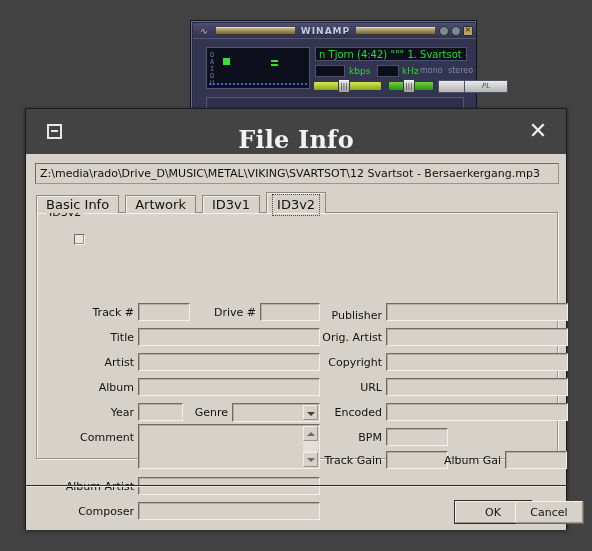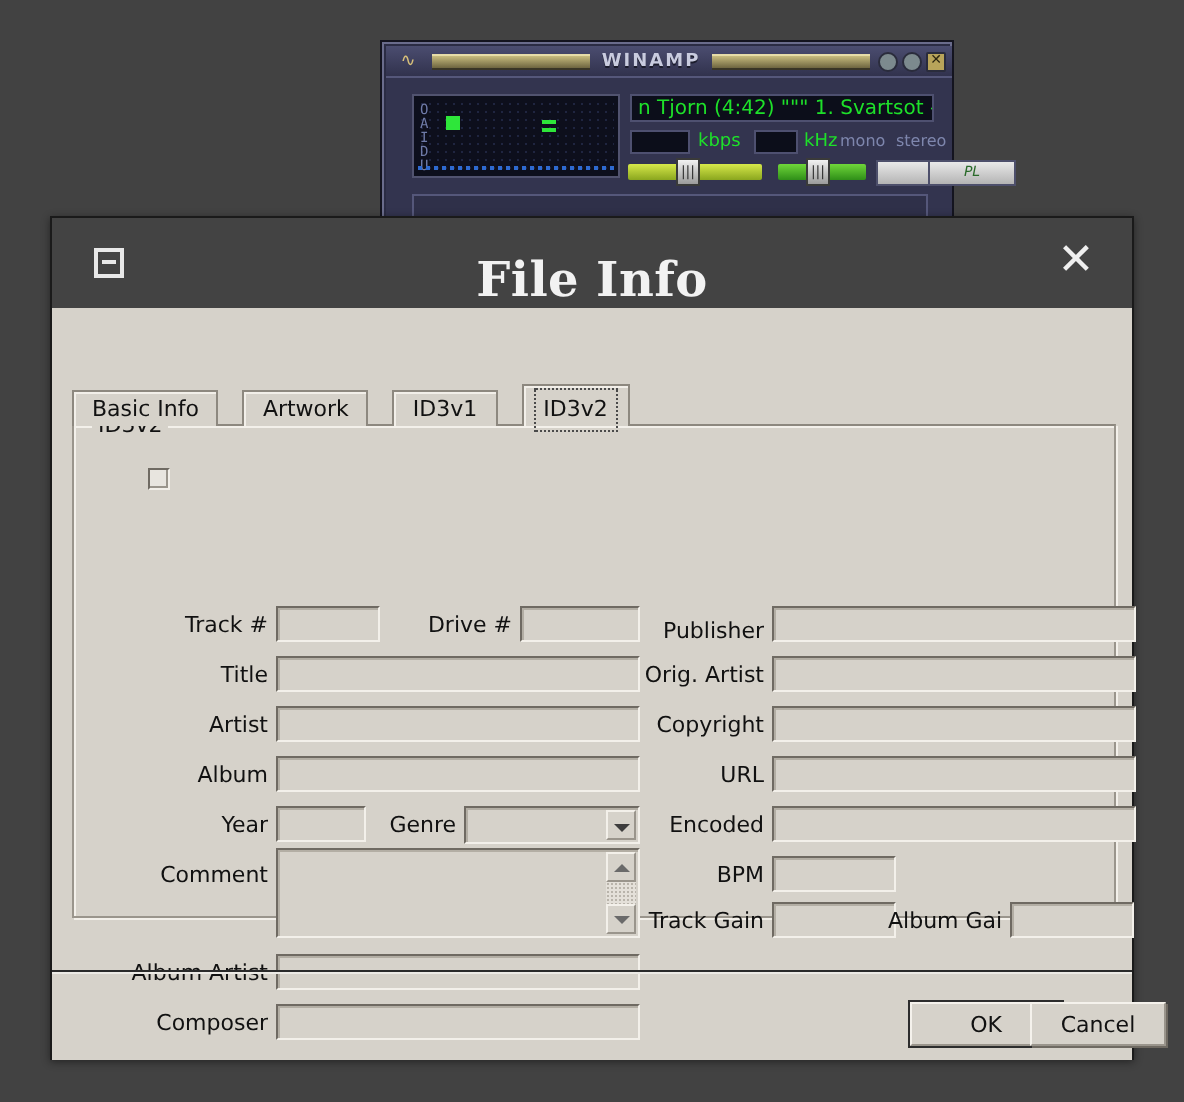"Z:\media\rado\Drive_D\MUSIC\METAL\VIKING" div.pathfield { html: none -> <div>Z:\media\rado\Drive_D\MUSIC\METAL\VIKING\SVARTSOT\12 Svartsot - Bersaerkergang.mp3</div> }
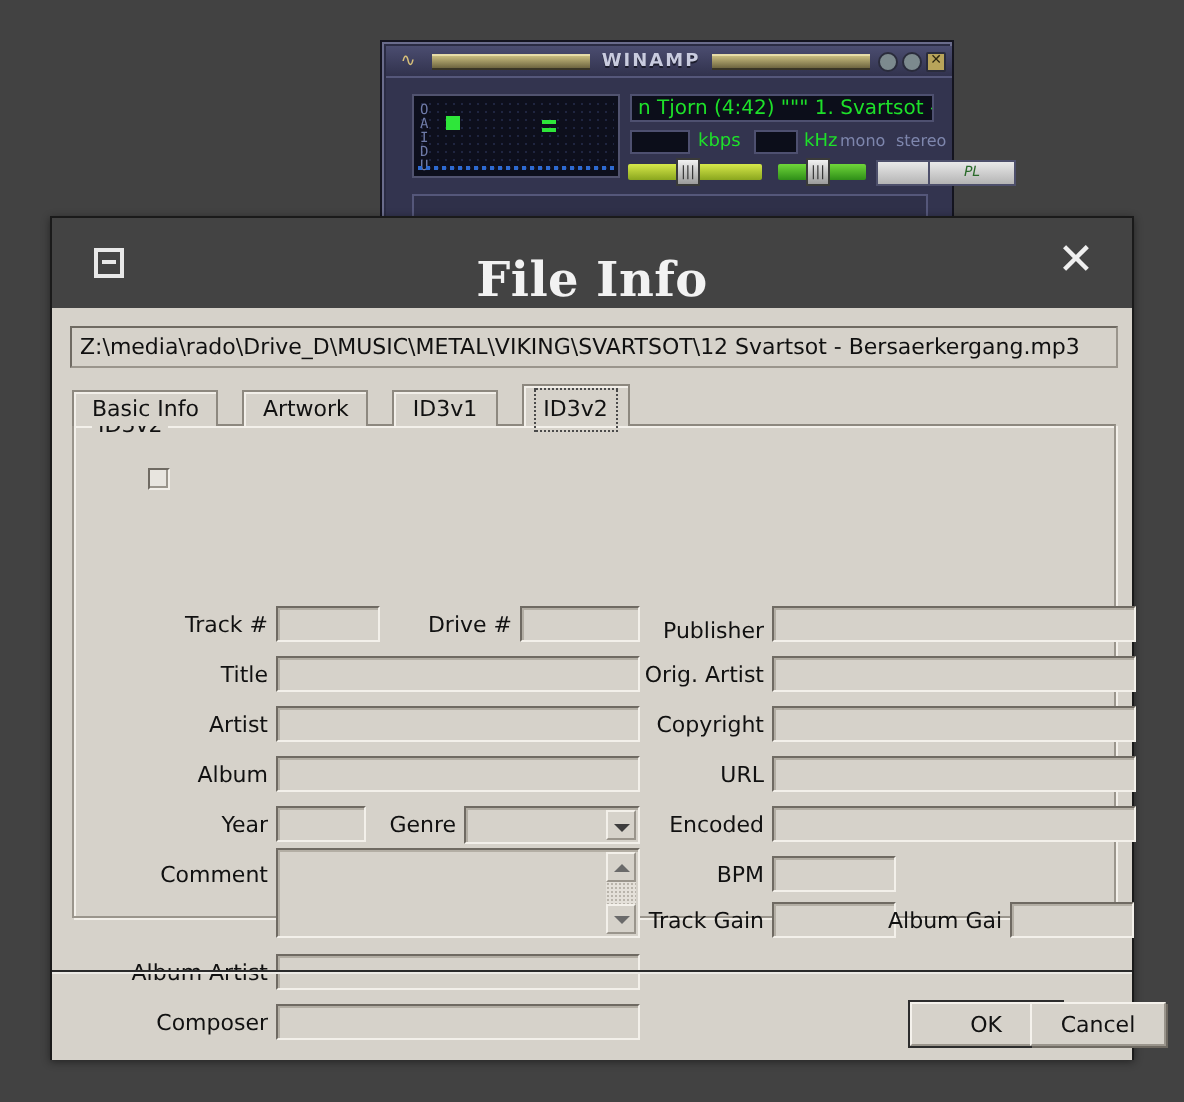"Basic Info" .tab { font-size: 11px -> 13px; margin-right: 12px -> 6px }
